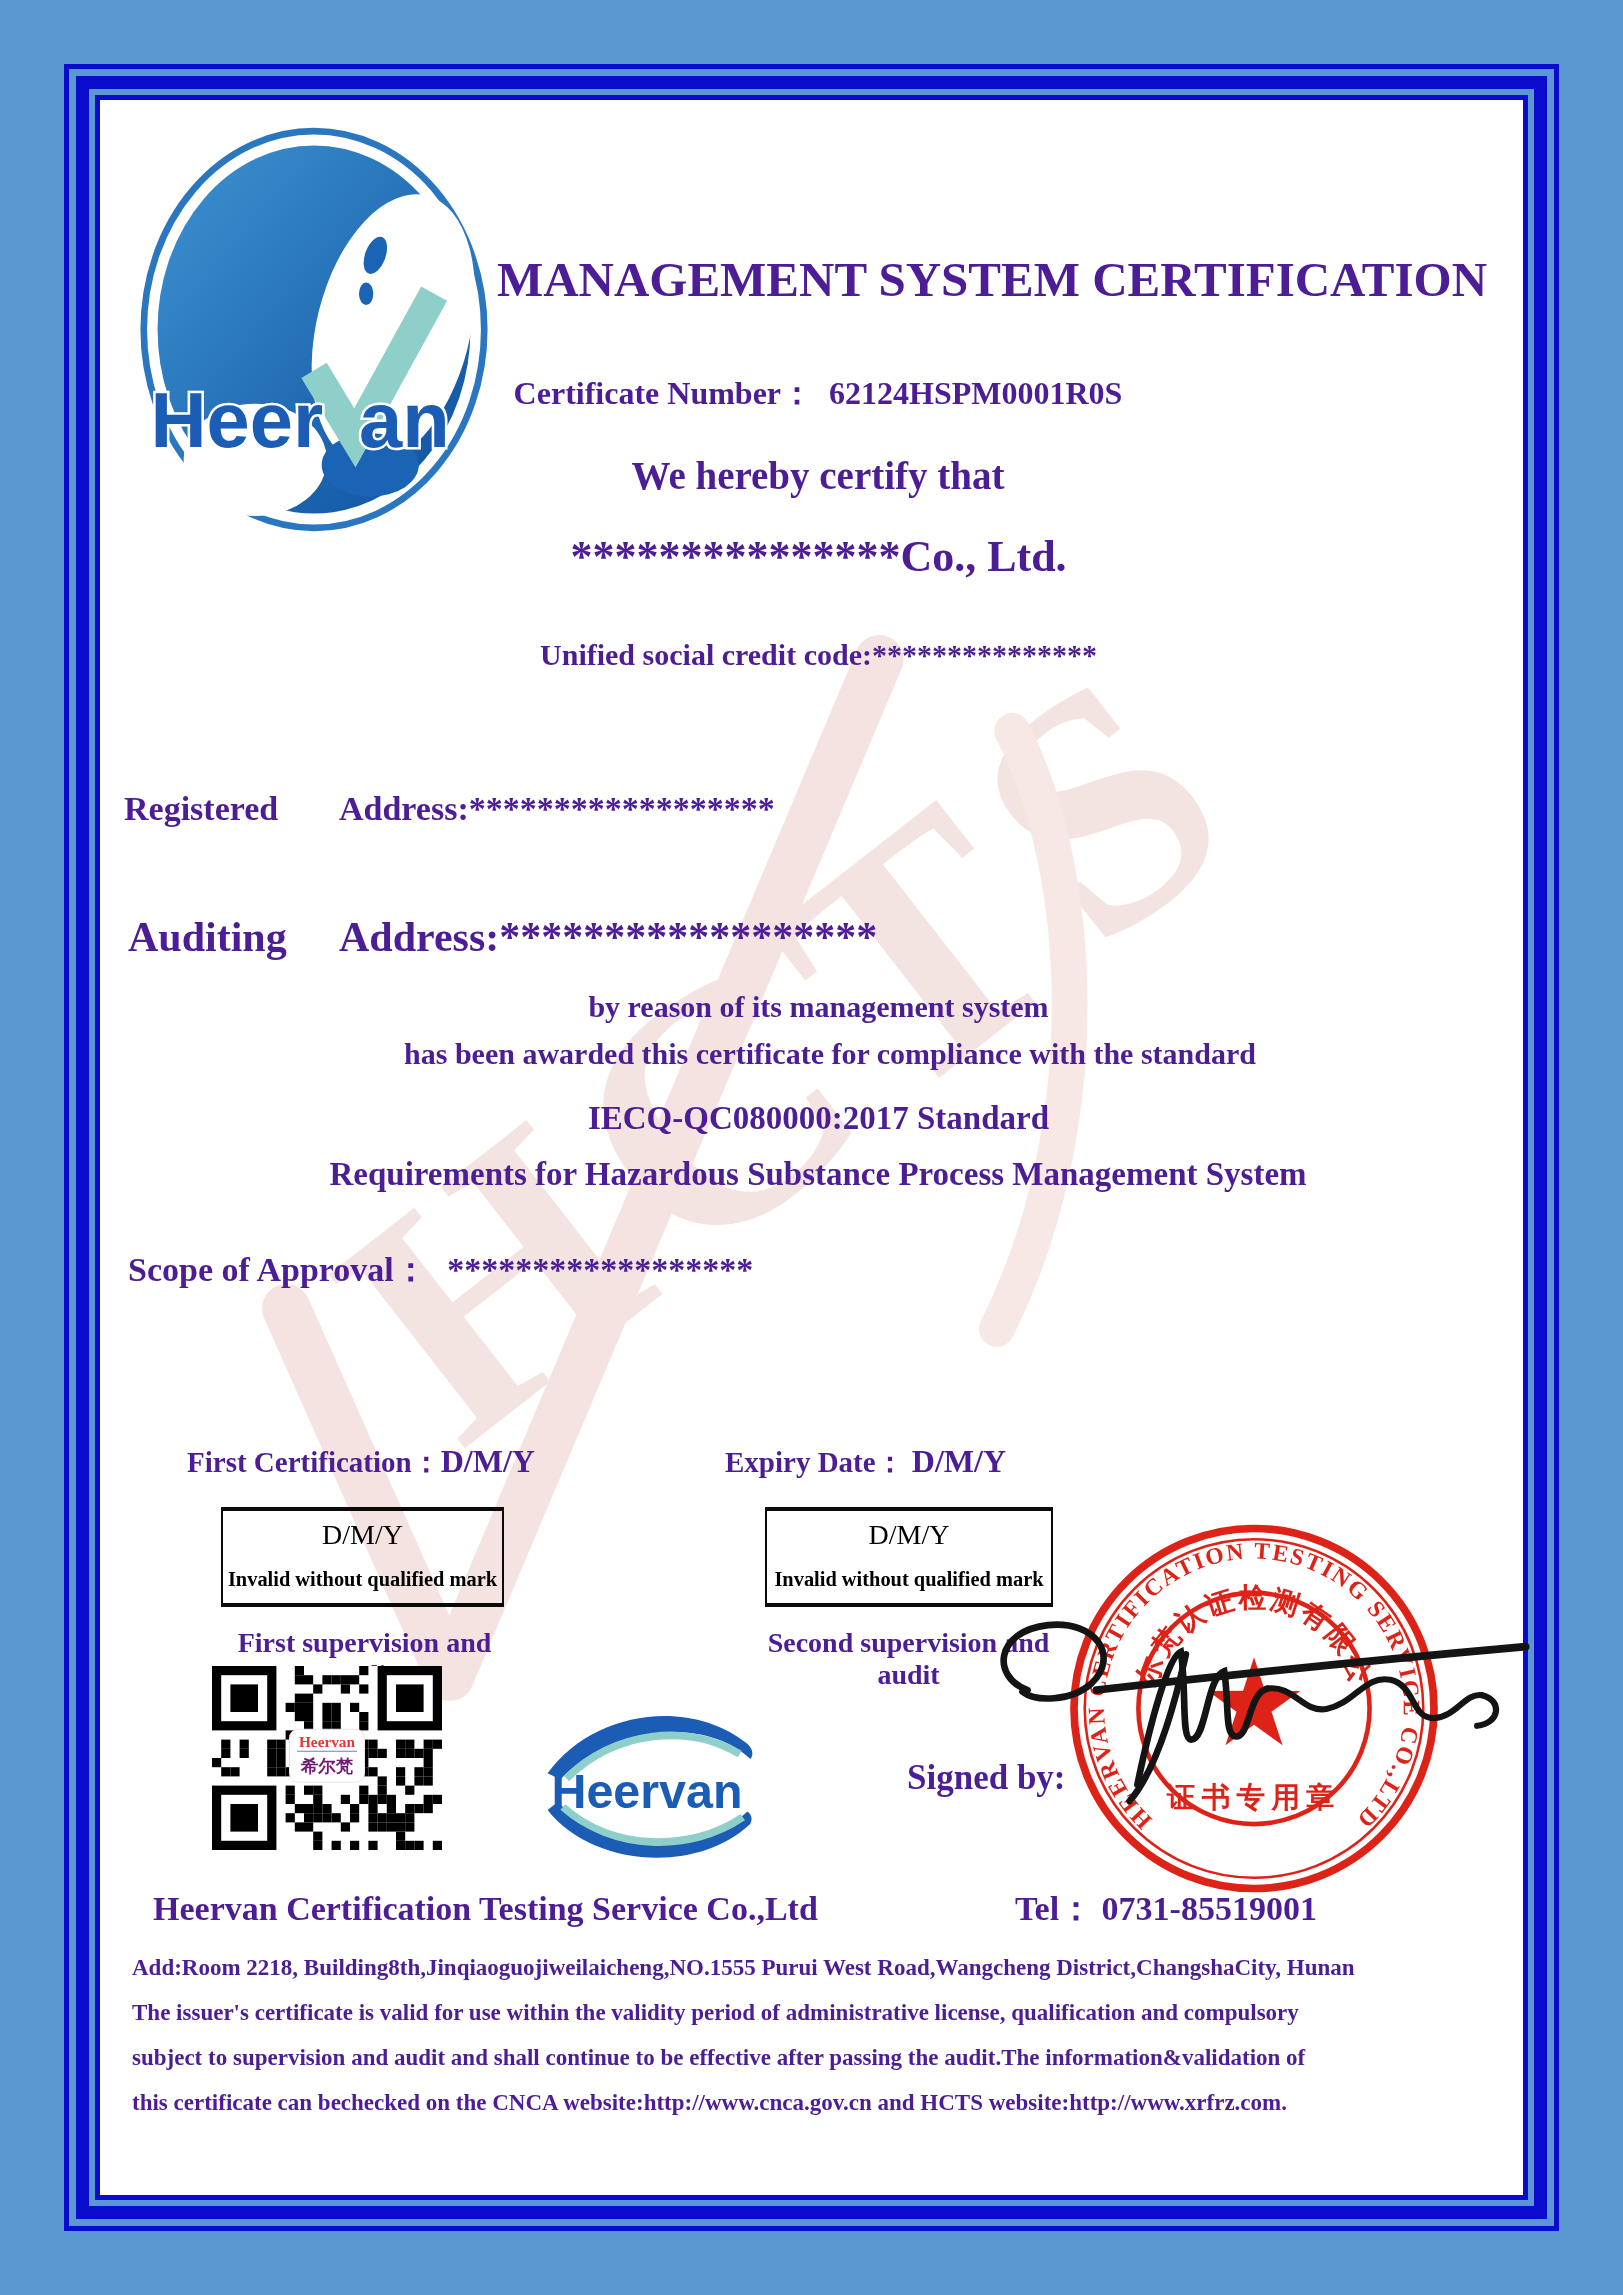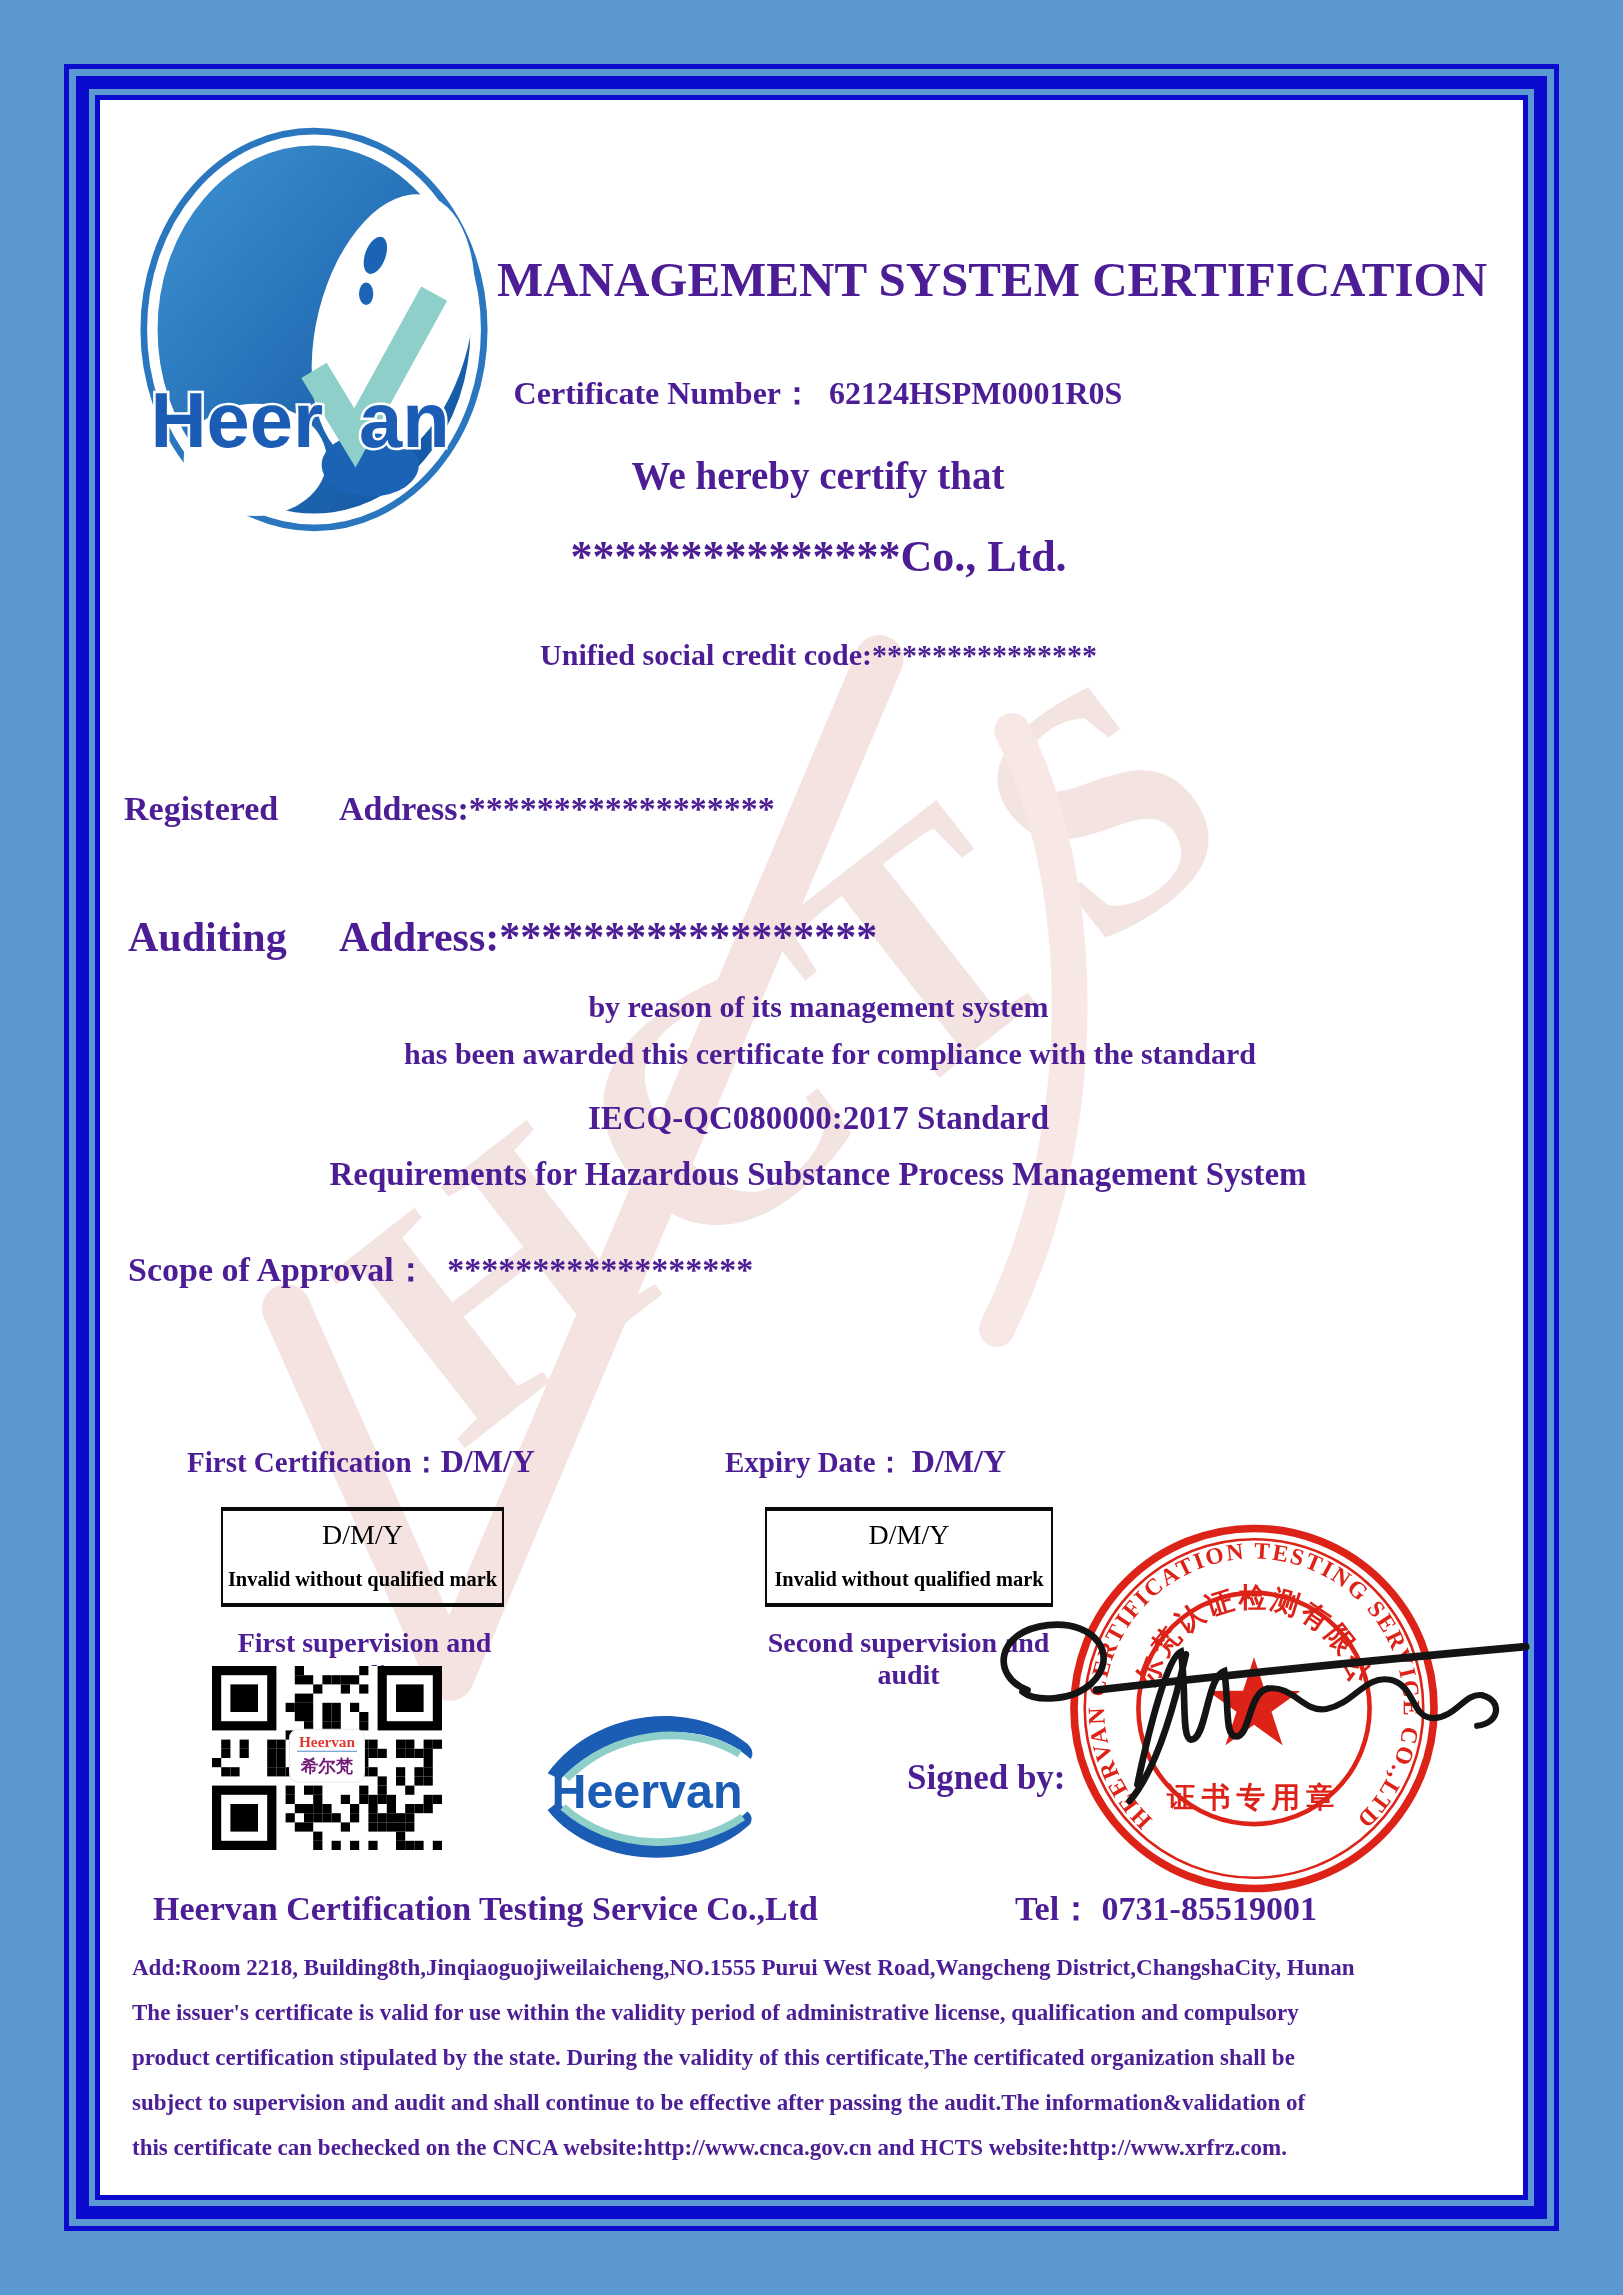"product certification stipulated by the" div { html: <div>product certification stipulated by the state. During the validity of this certificate,The certificated organization shall be</div> -> none }
